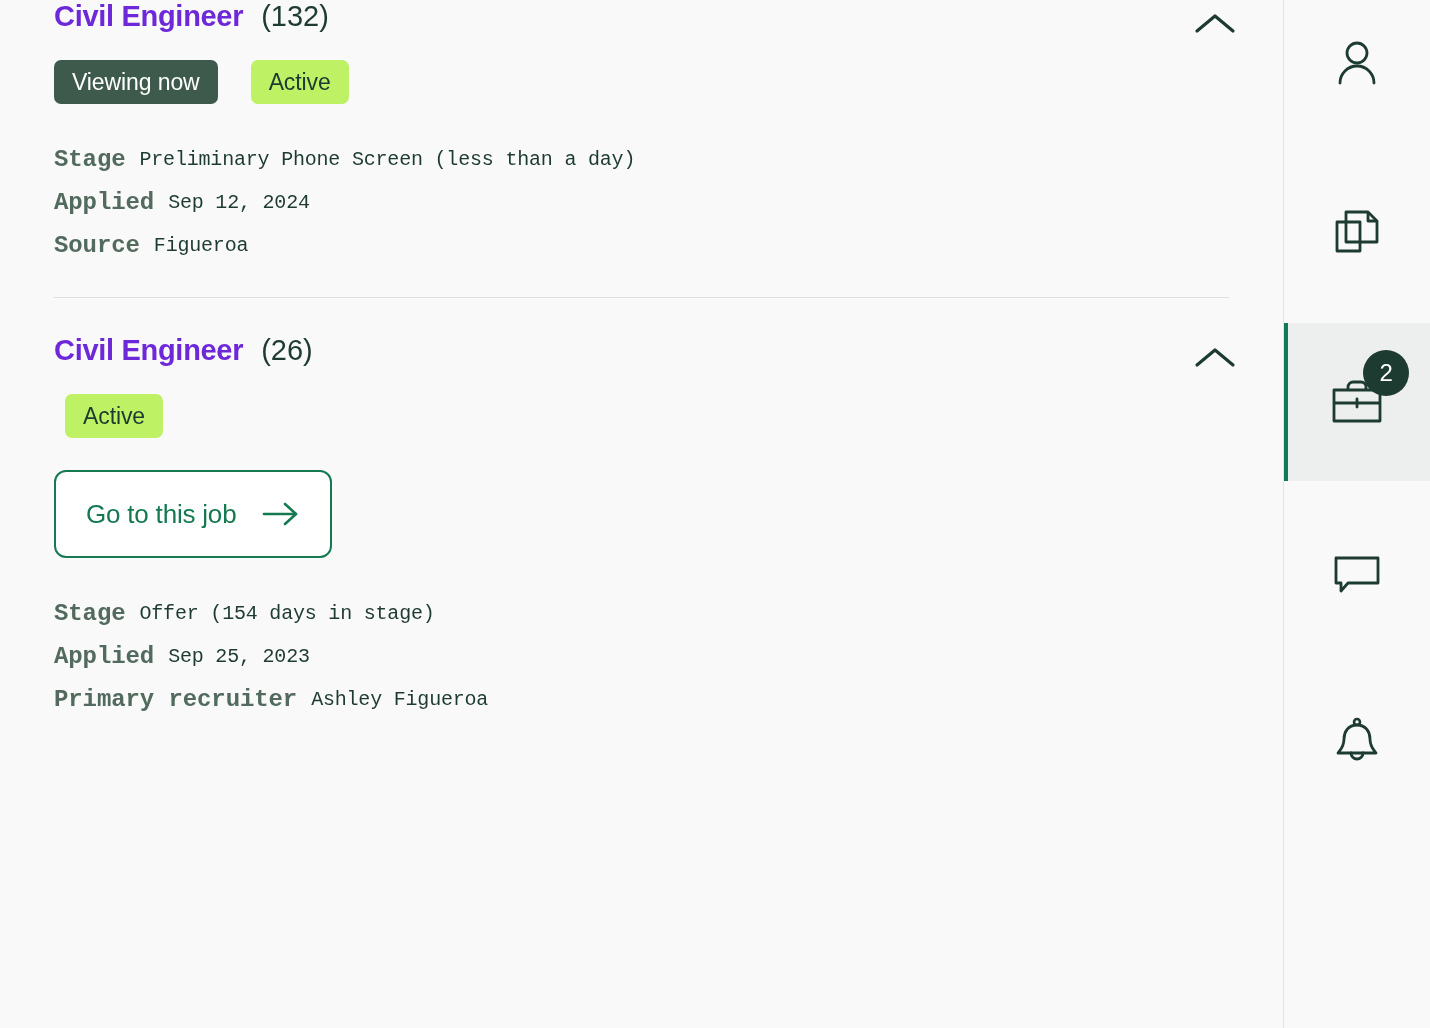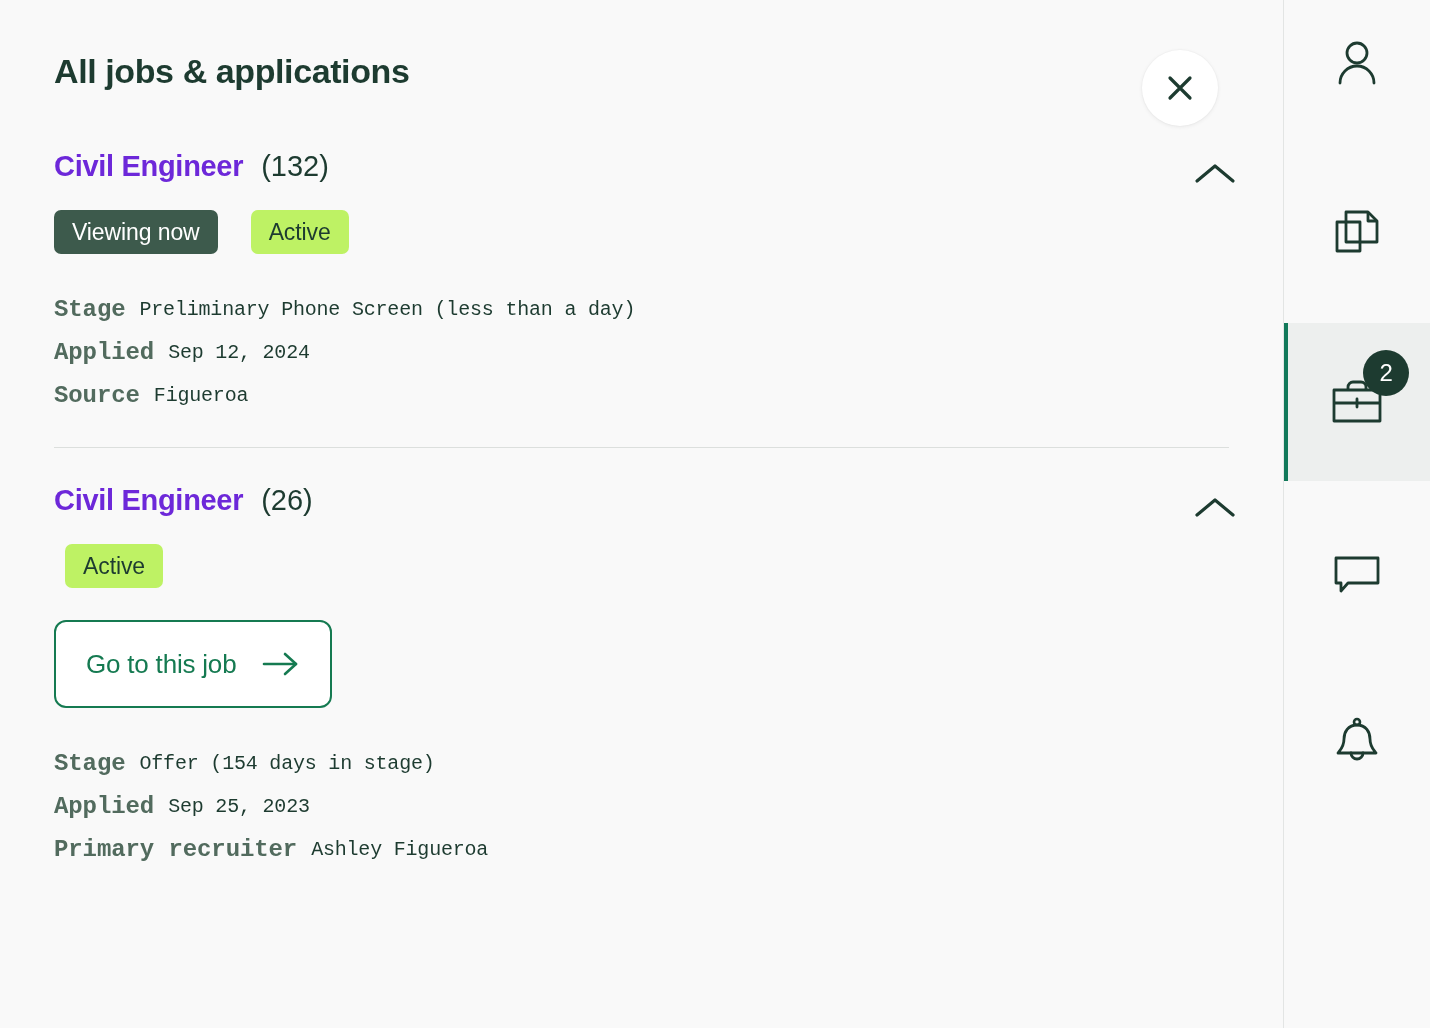"All jobs & applications" div.panel-header { html: <div> <div>All jobs &amp; applications</div> <button> <span> <svg> <path></path> </svg> </span> </button> </div> -> none }
